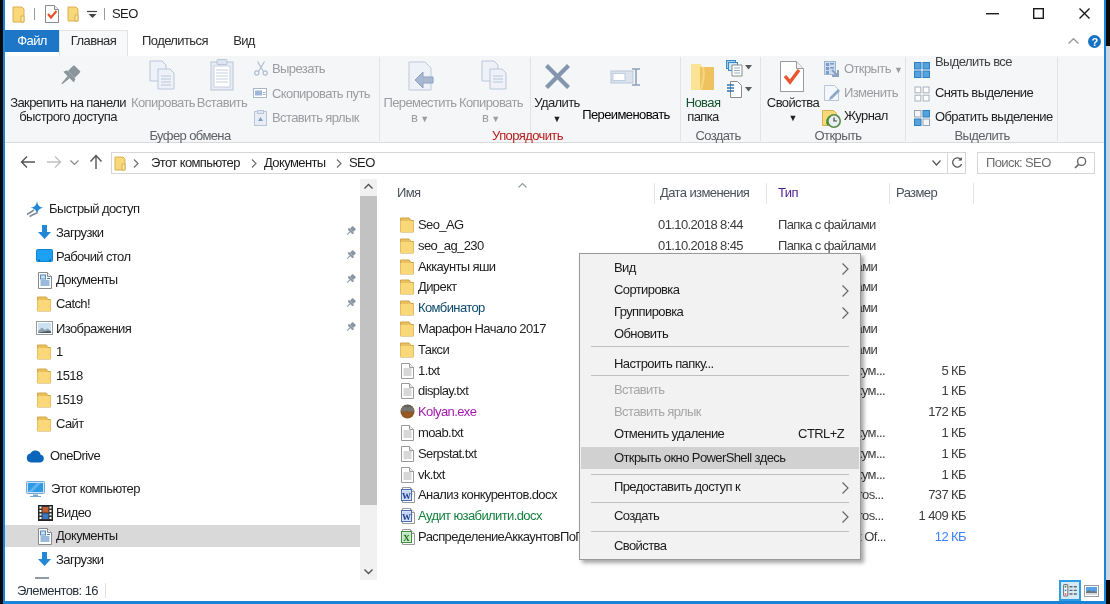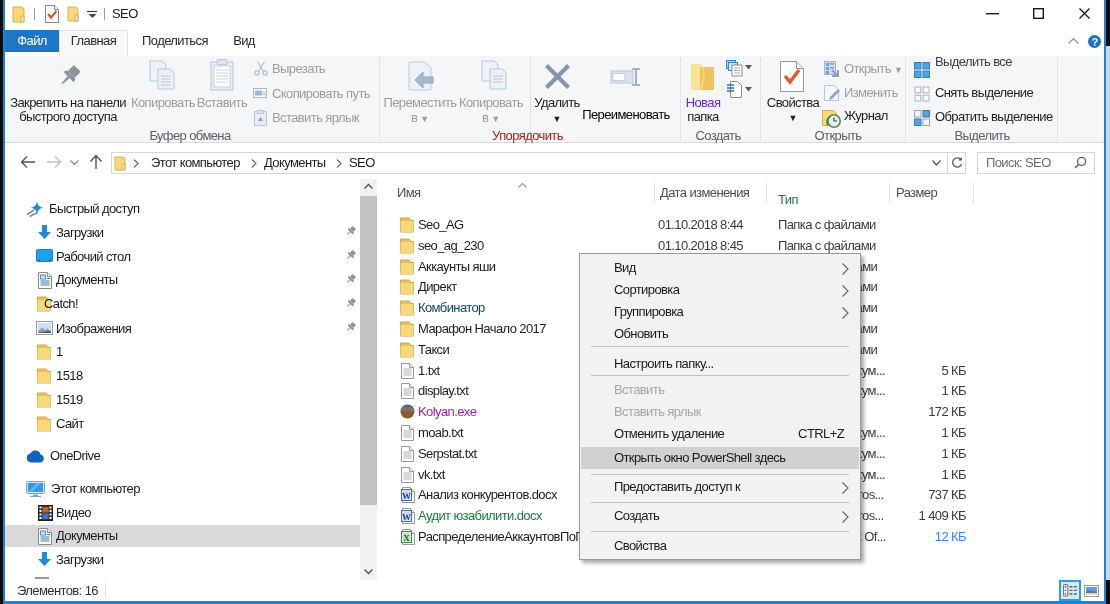"Новая" div.t { color: #6d28d9 -> #14532d }
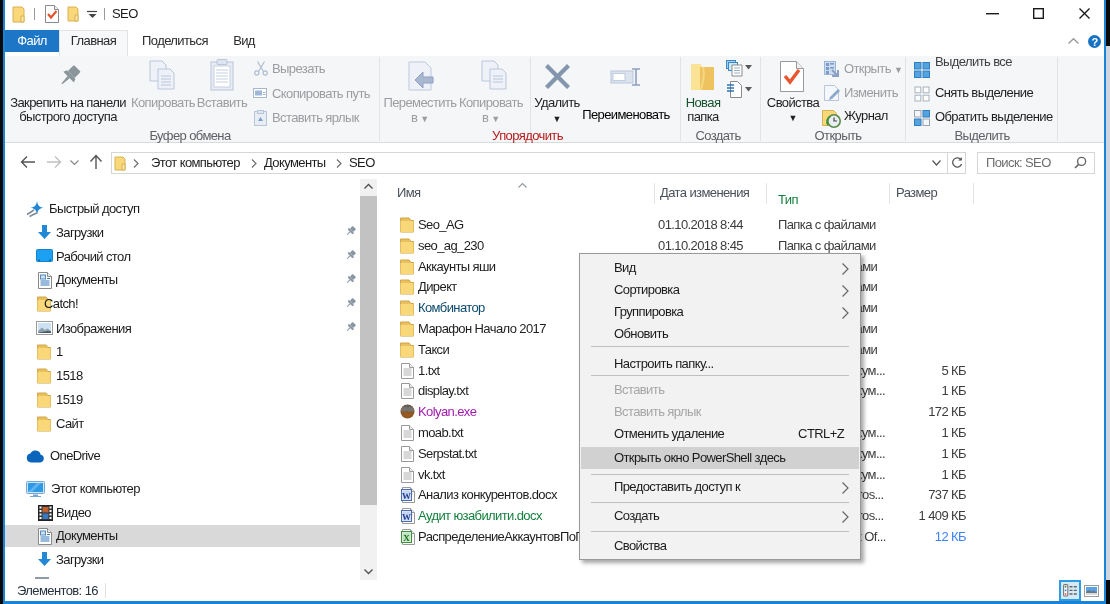"Тип" div.t { color: #15803d -> #4c1d95; top: 192px -> 185px }
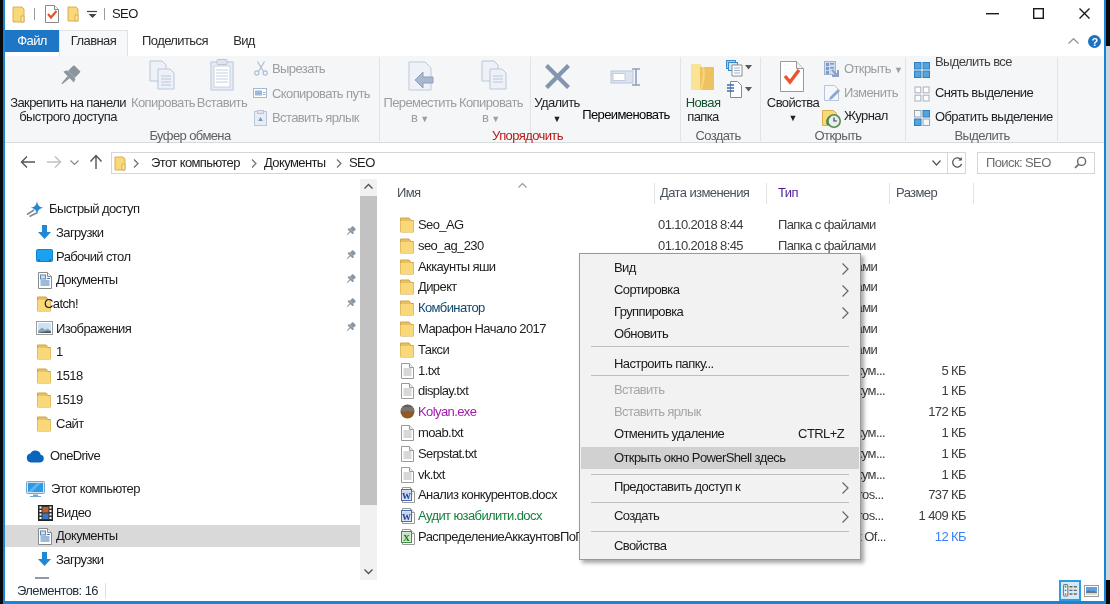"Catch!" div.t { left: 44px -> 56px }
